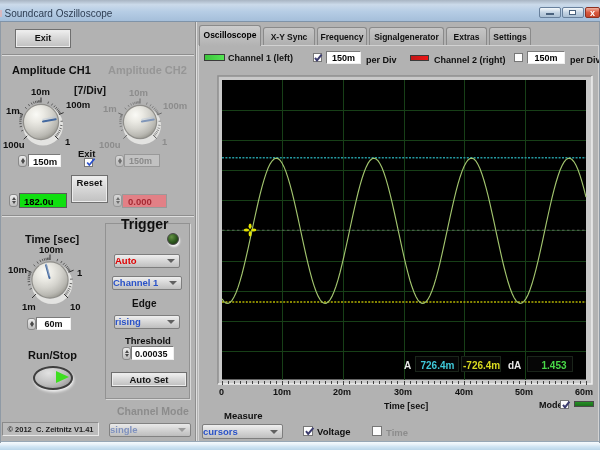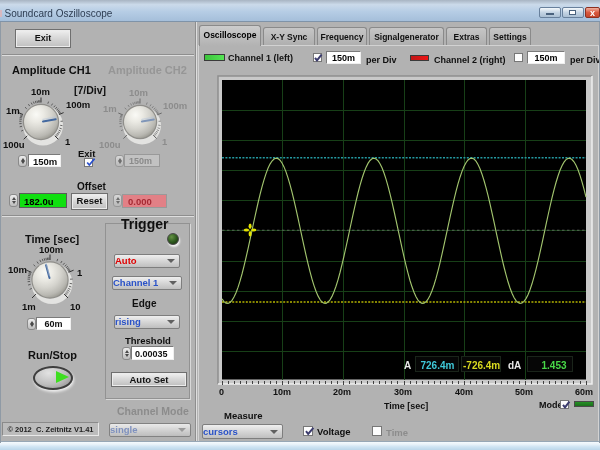"Reset" div.btn { height: 15px -> 26px; top: 194px -> 176px }
